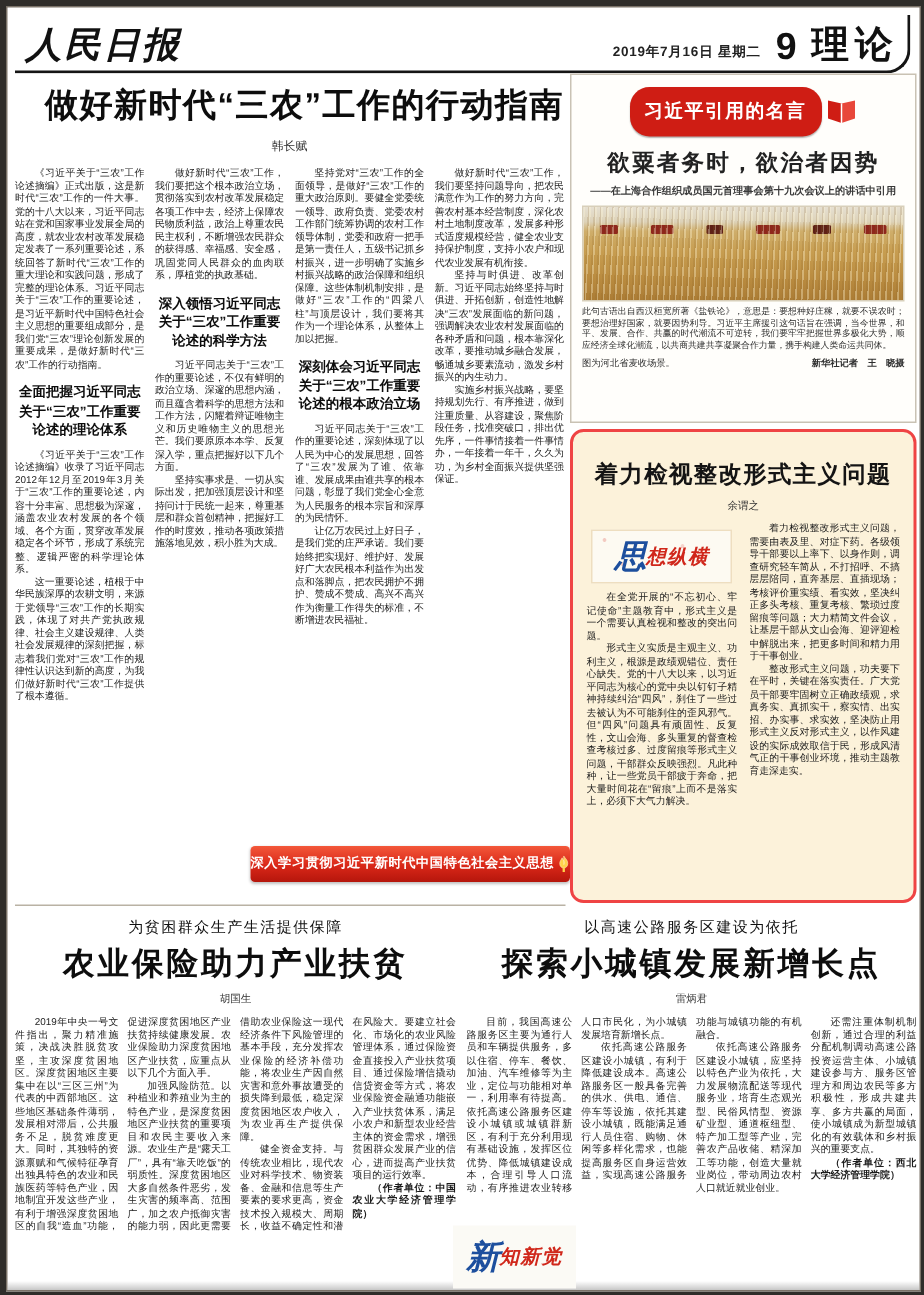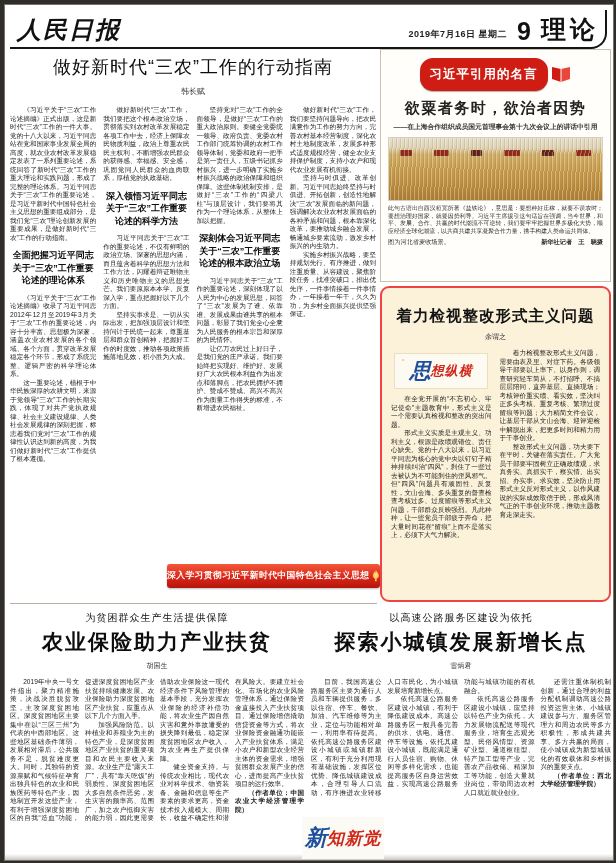"做好新时代“三农”工作的行动指南" .lead-headline { font-size: 18px -> 22px; font-weight: 400 -> 700; text-align: center -> right }
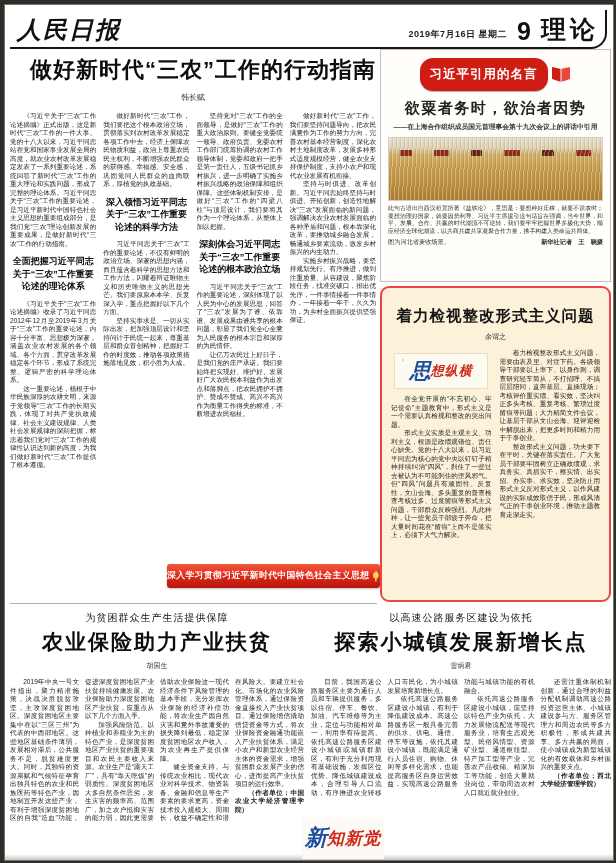"知新觉" .xz-rest { font-size: 17px -> 13px }
